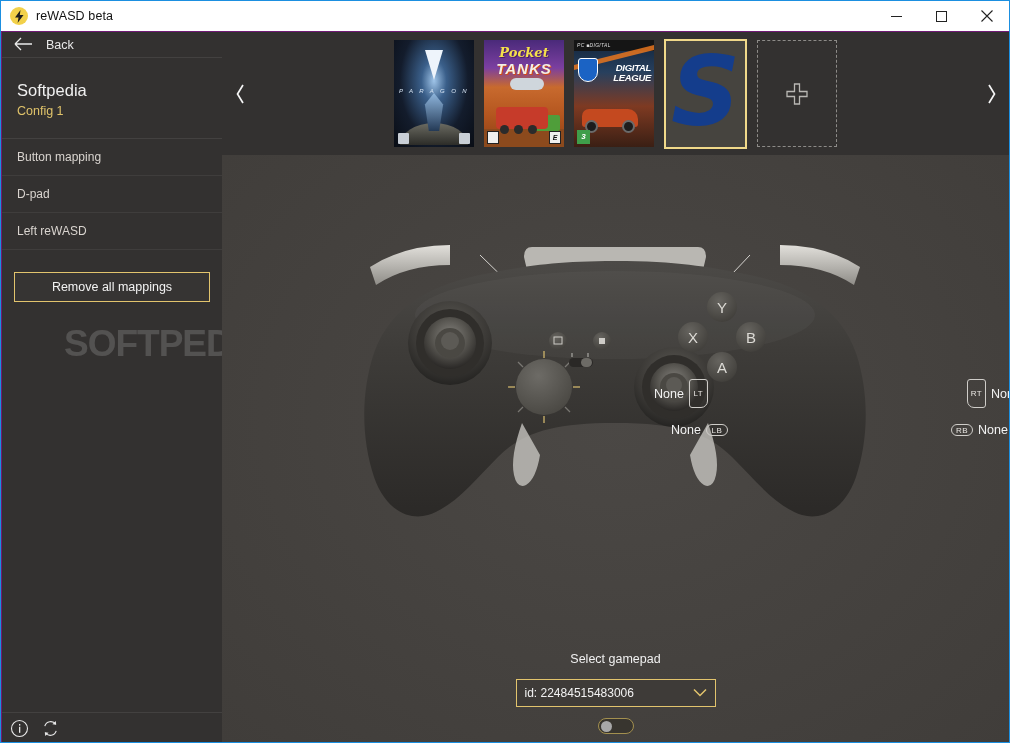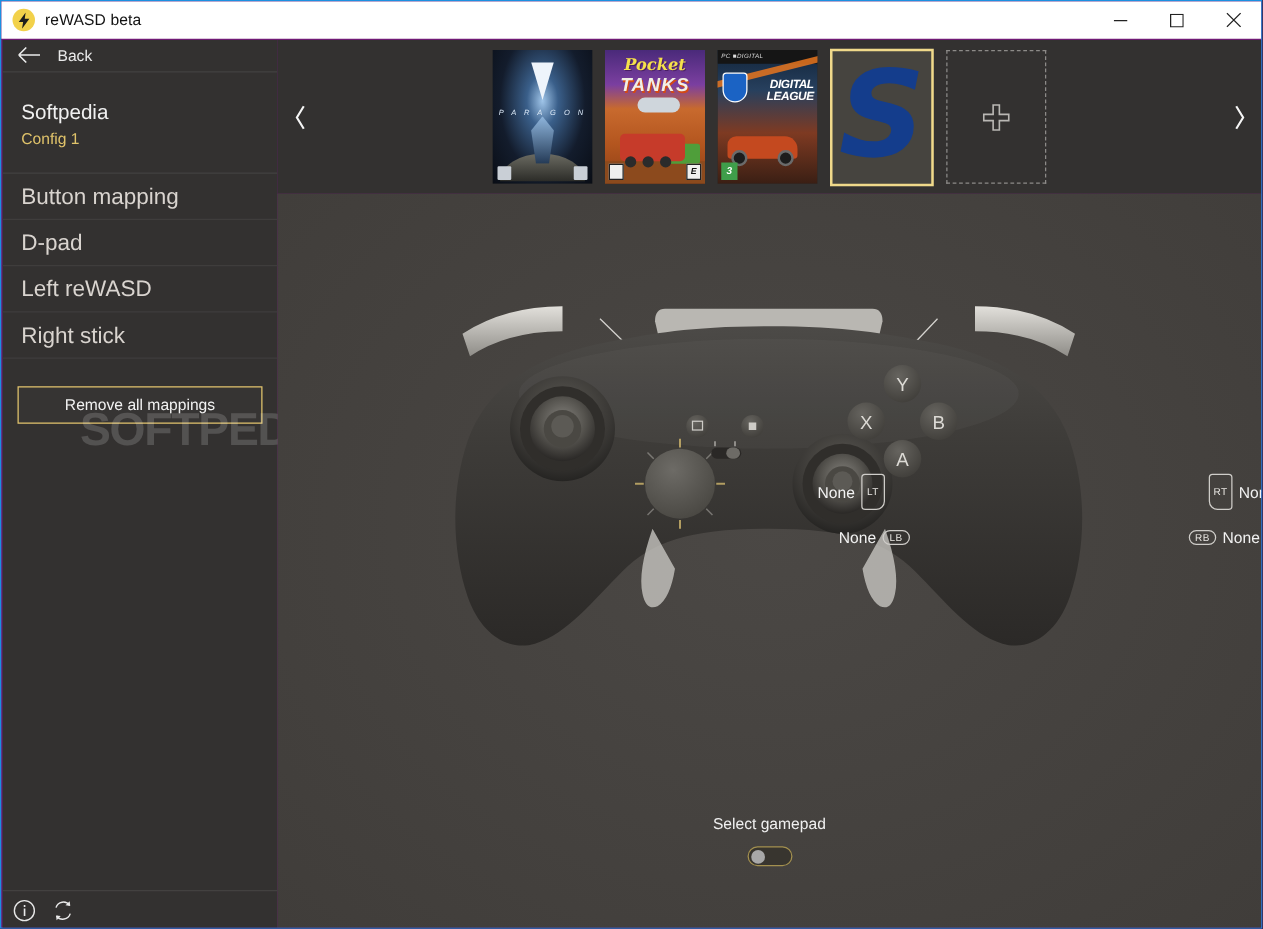"Button mapping" .nav-item { font-size: 18px -> 12px }
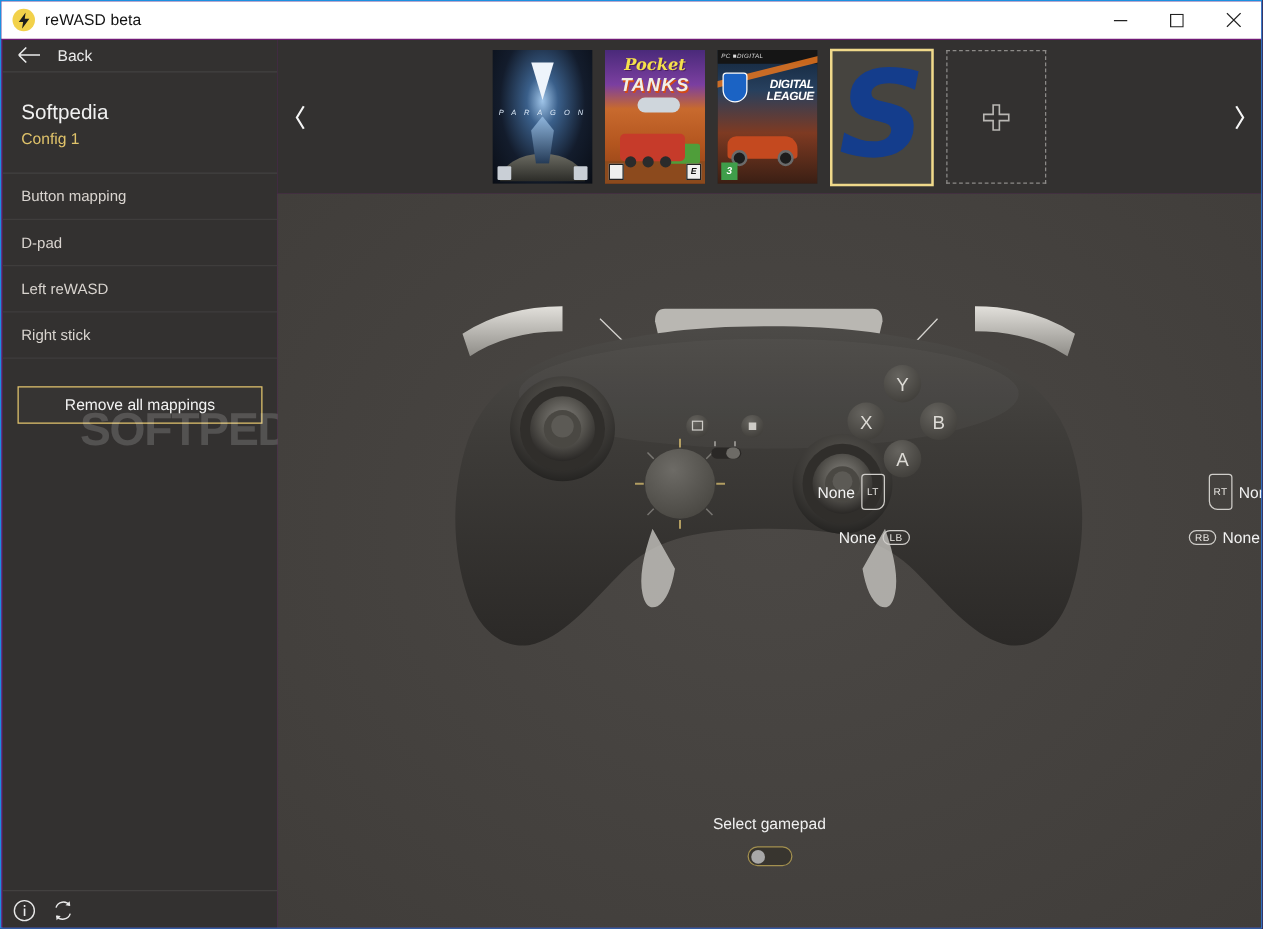"Right stick" div.nav-item { html: <div> <span>Right stick</span> </div> -> none }
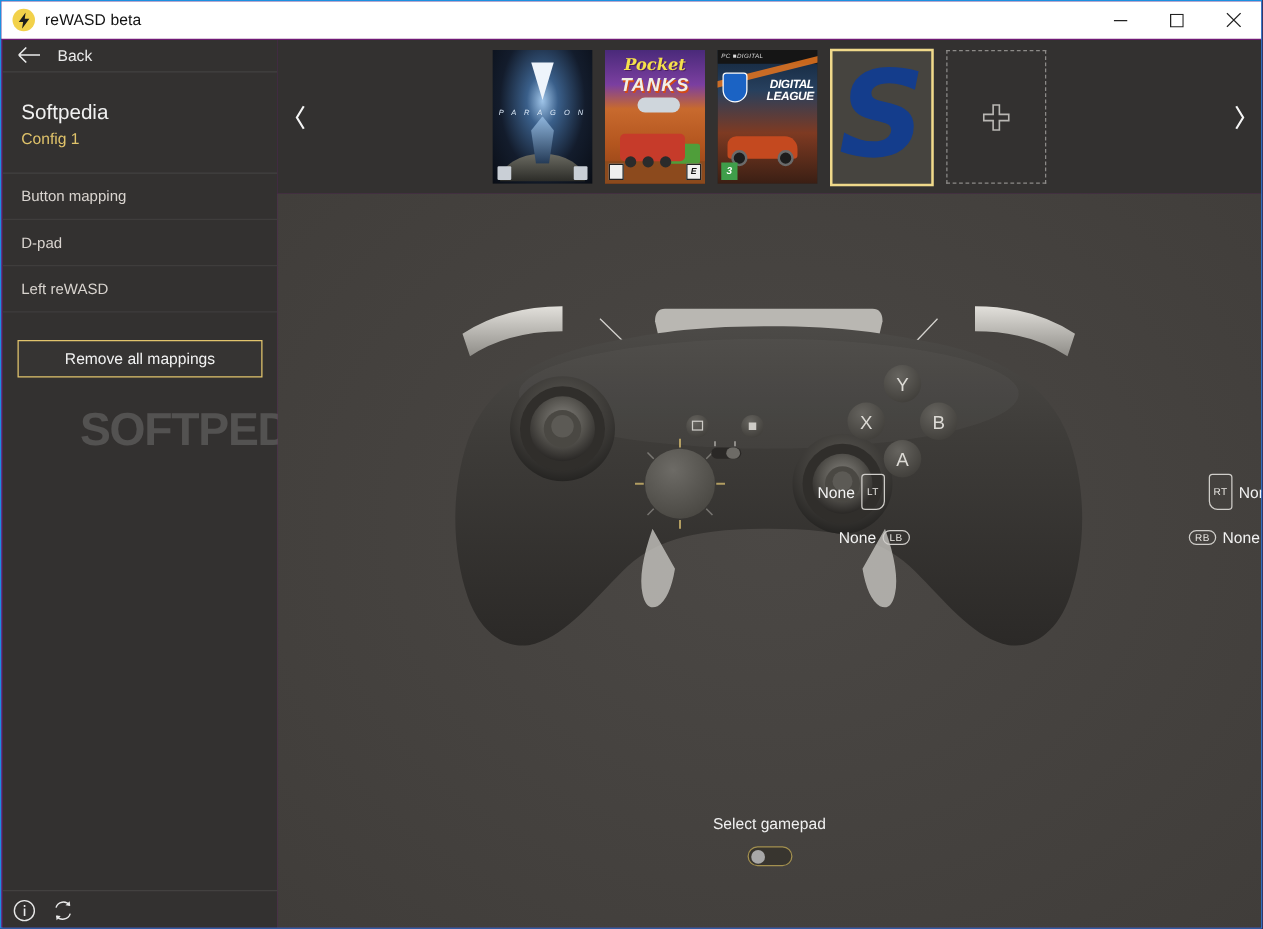"id: 22484515483006" div.select-box { html: none -> <div> <span>id: 22484515483006</span> <span> <svg> <path></path> </svg> </span> </div> }
